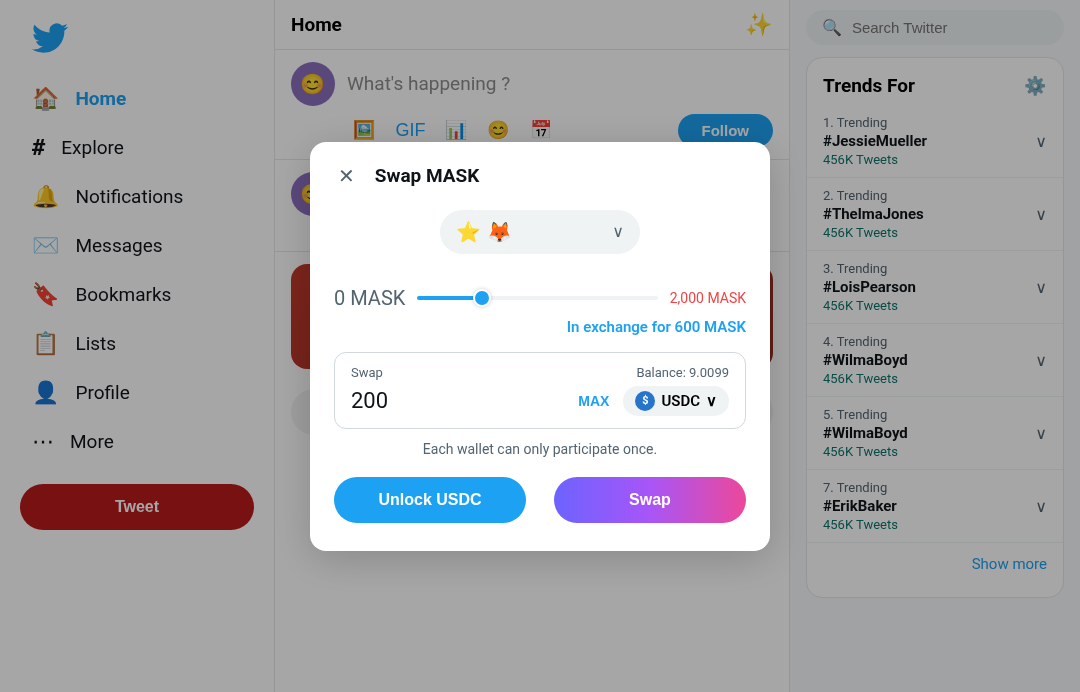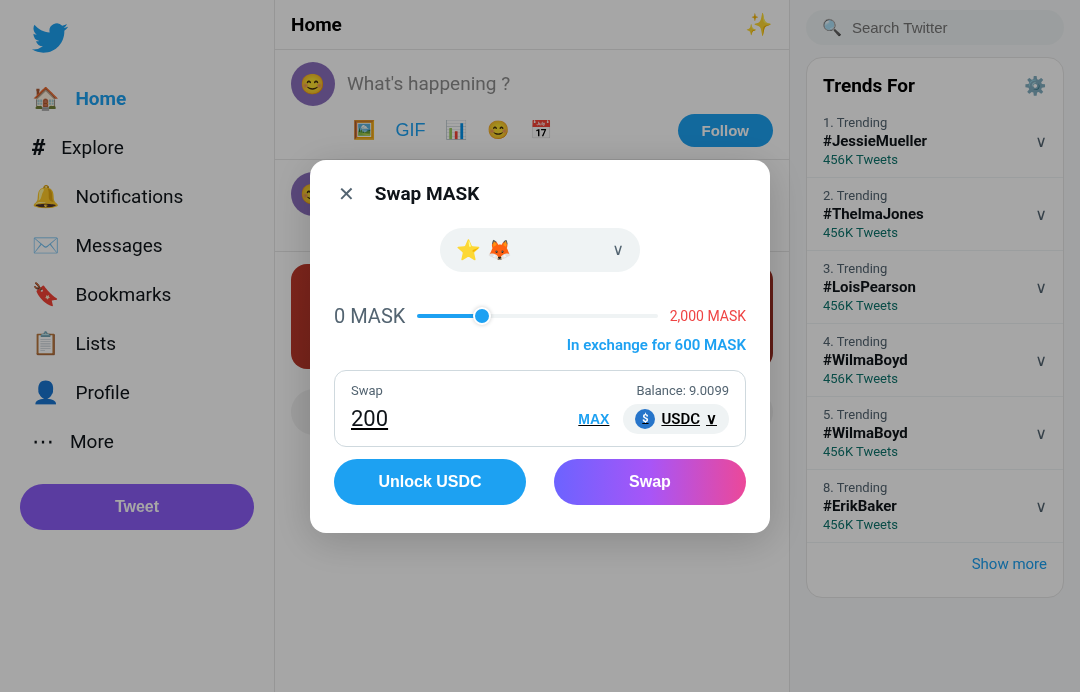"200" .swap-input-inner { text-decoration: underline -> none }
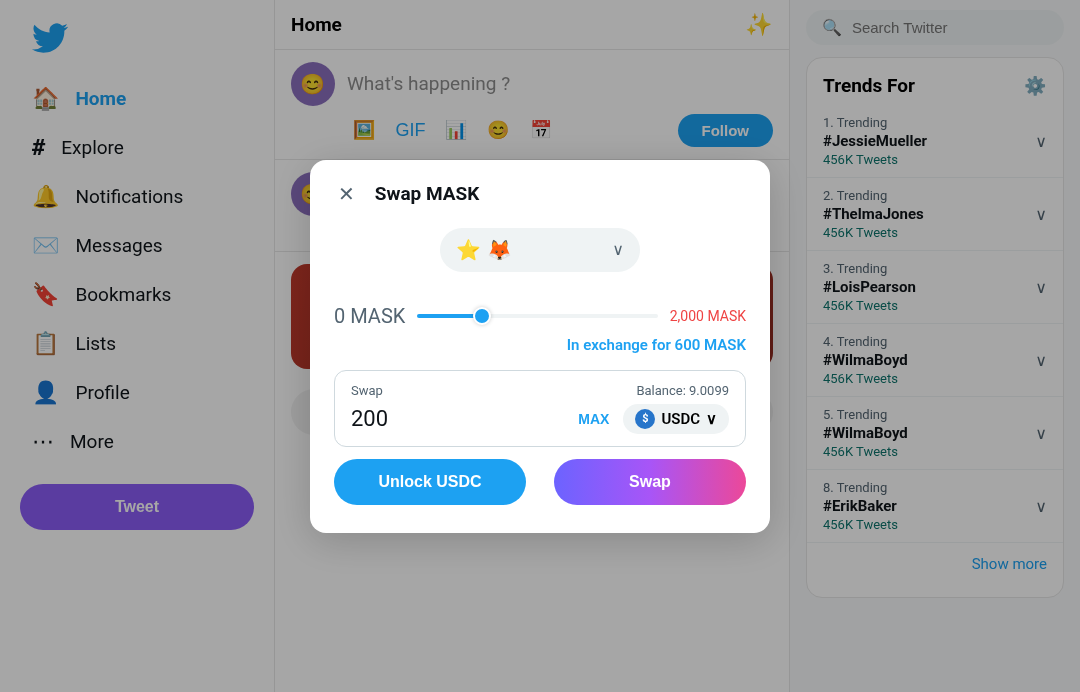"Each wallet can only participate" div.wallet-note { html: none -> <div>Each wallet can only participate once.</div> }
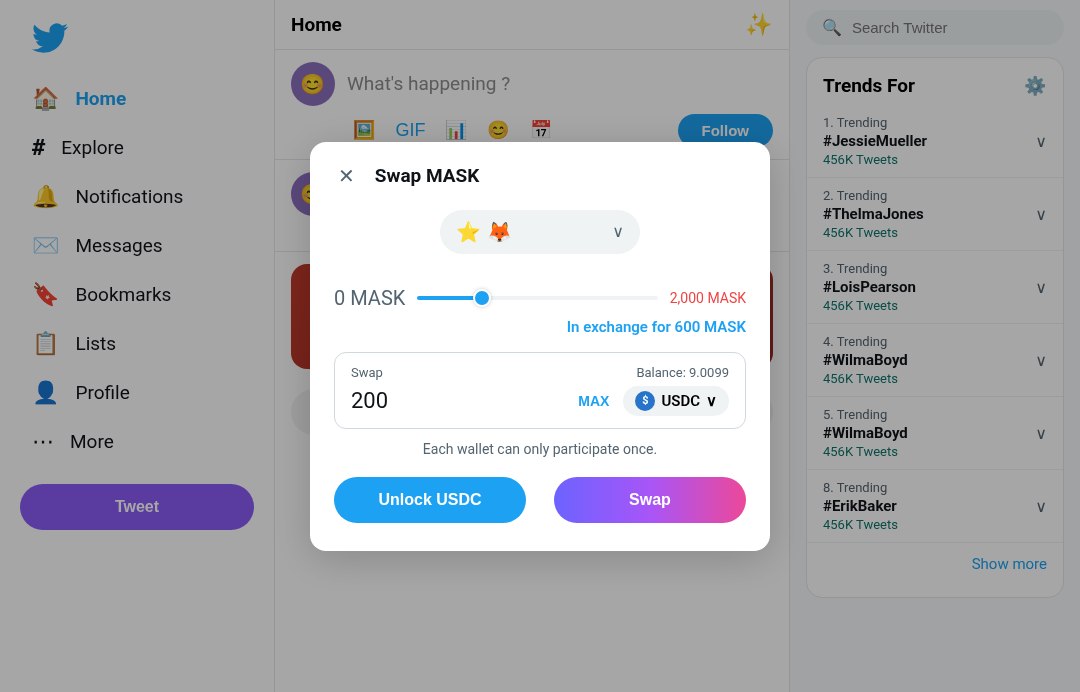"8. Trending" div.trend-num { text: 8 -> 7 }
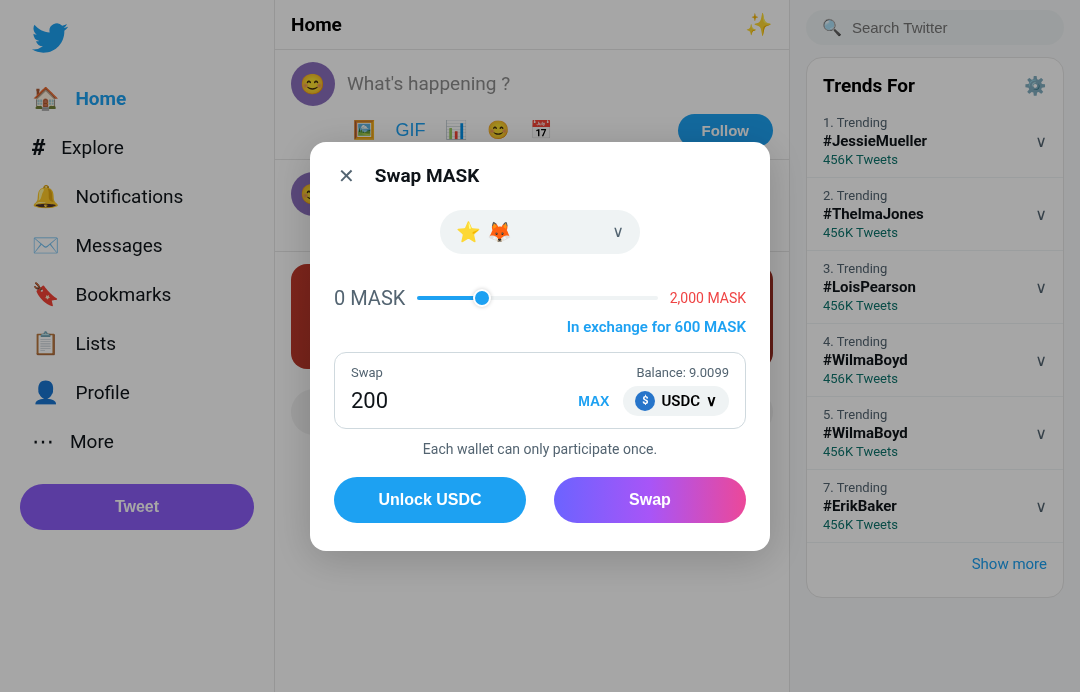"Tweet" .tweet-btn { background: #8b5cf6 -> #b91c1c }
